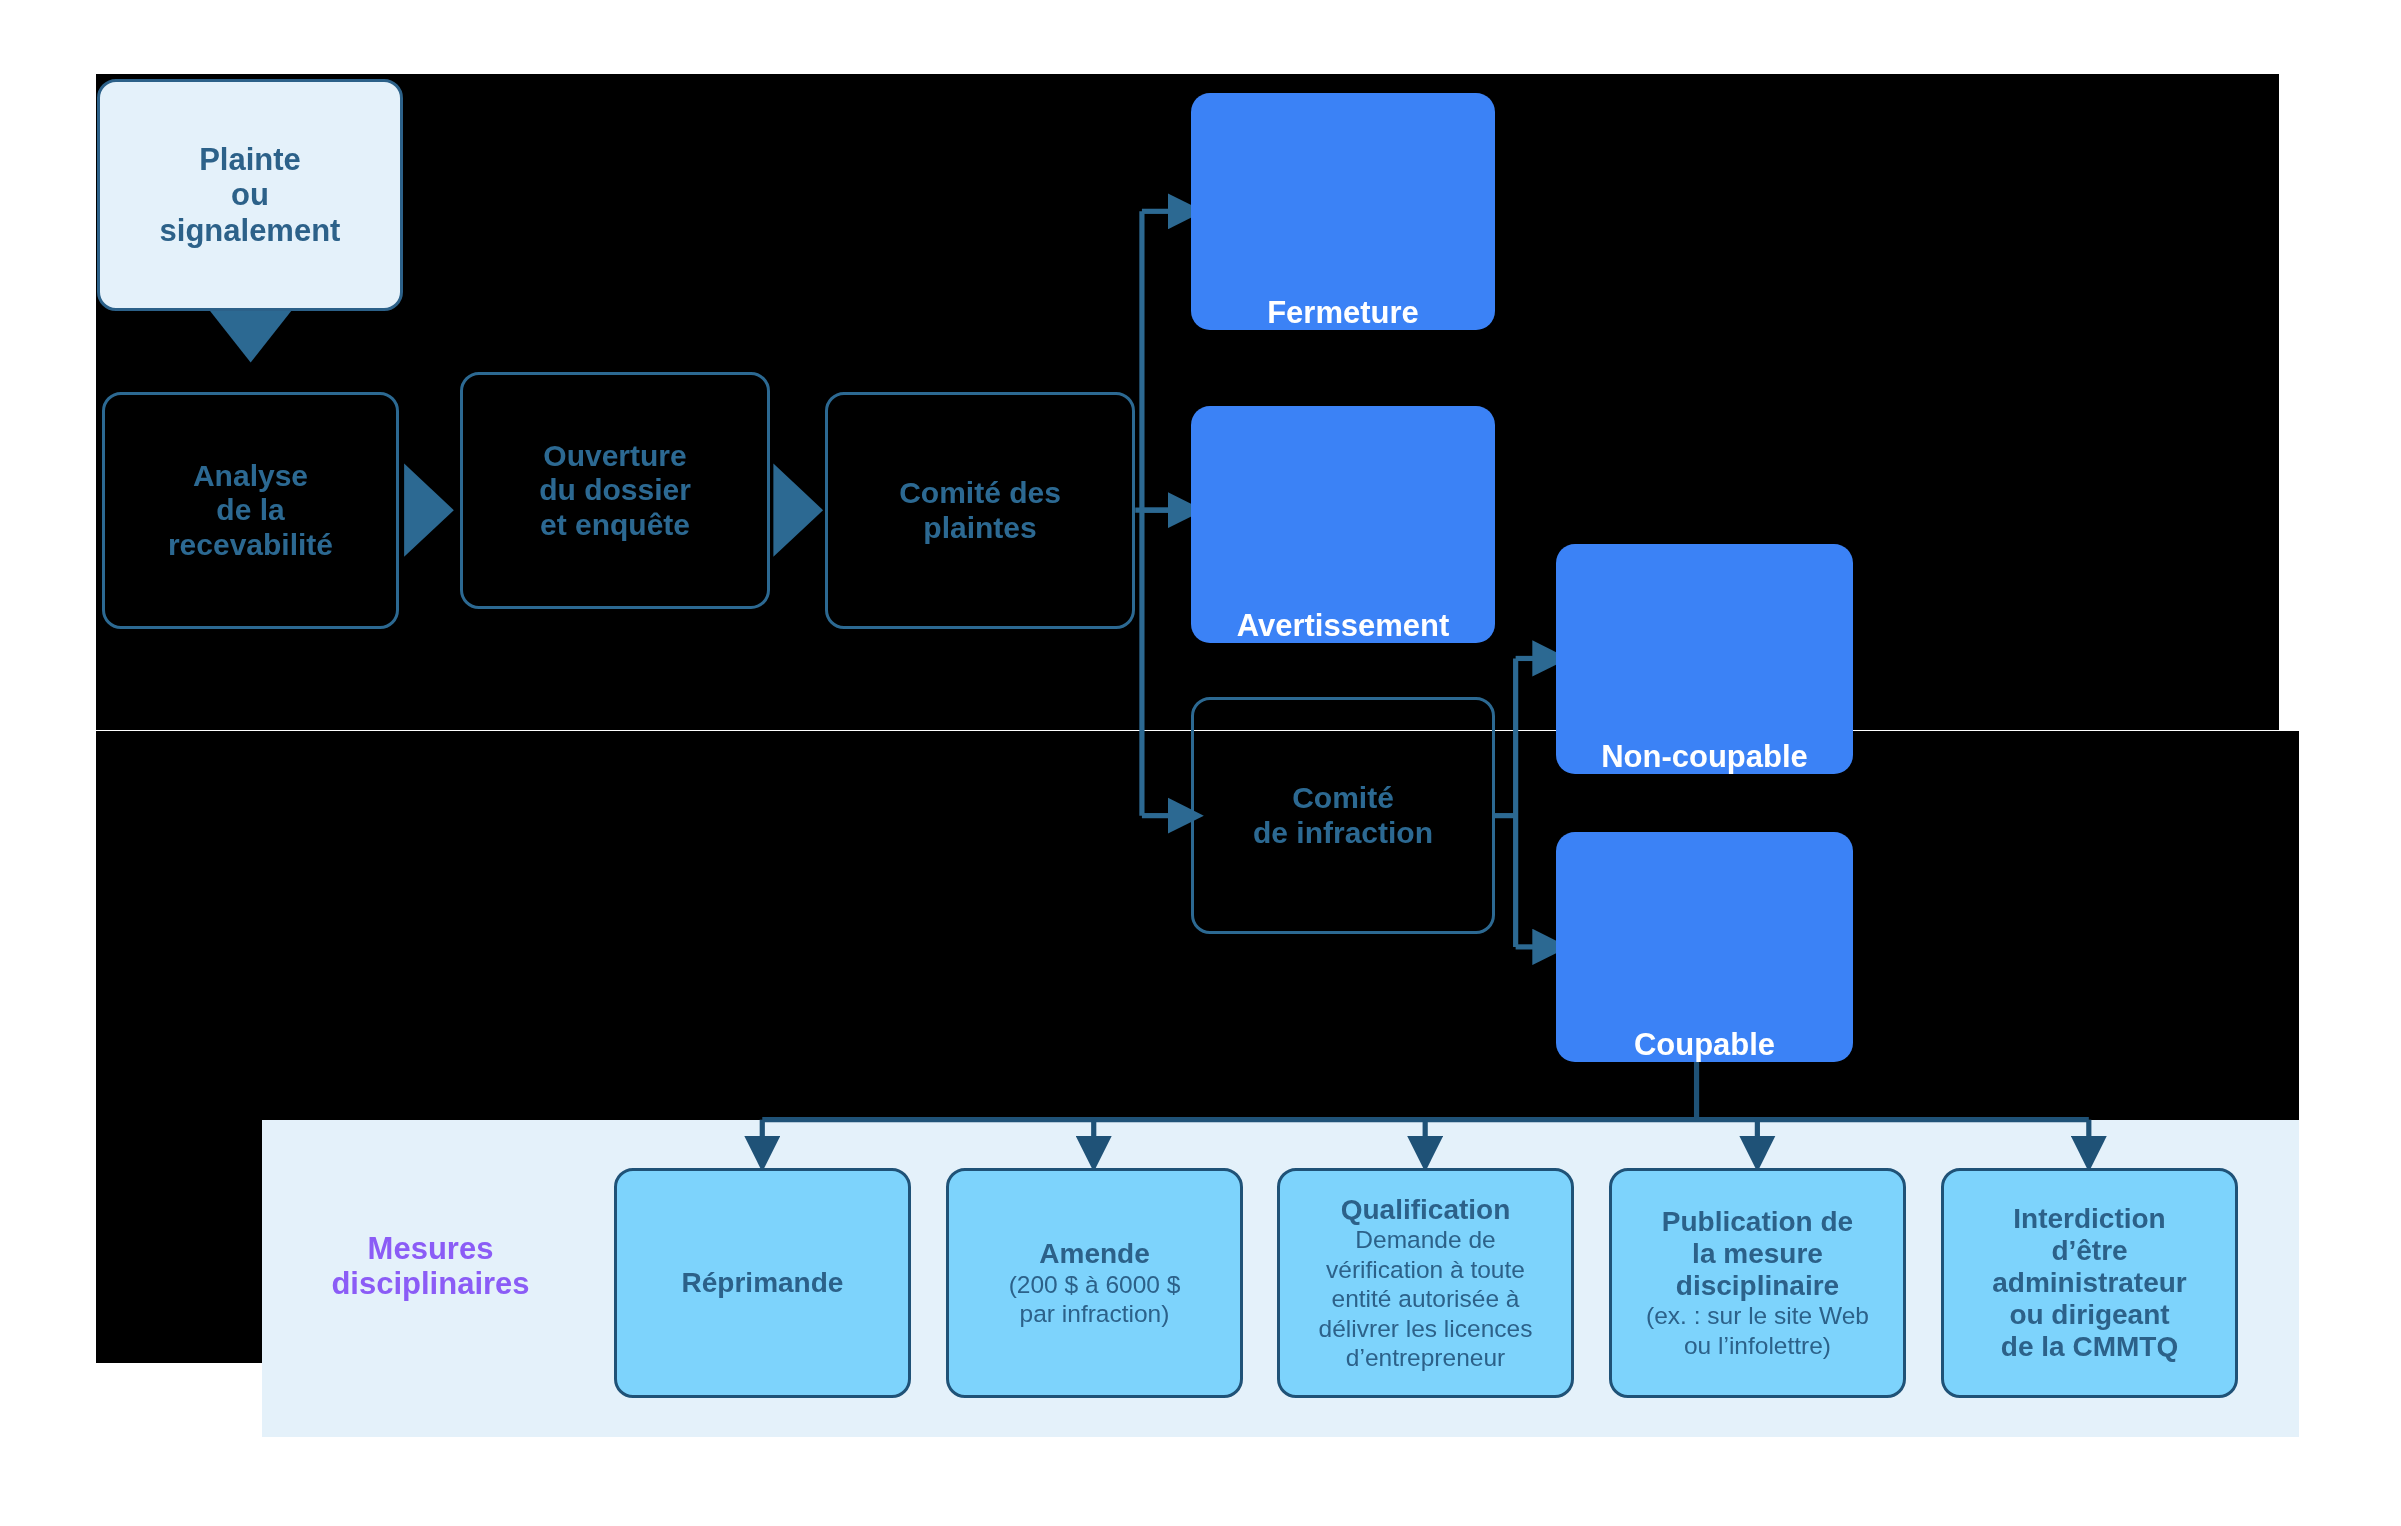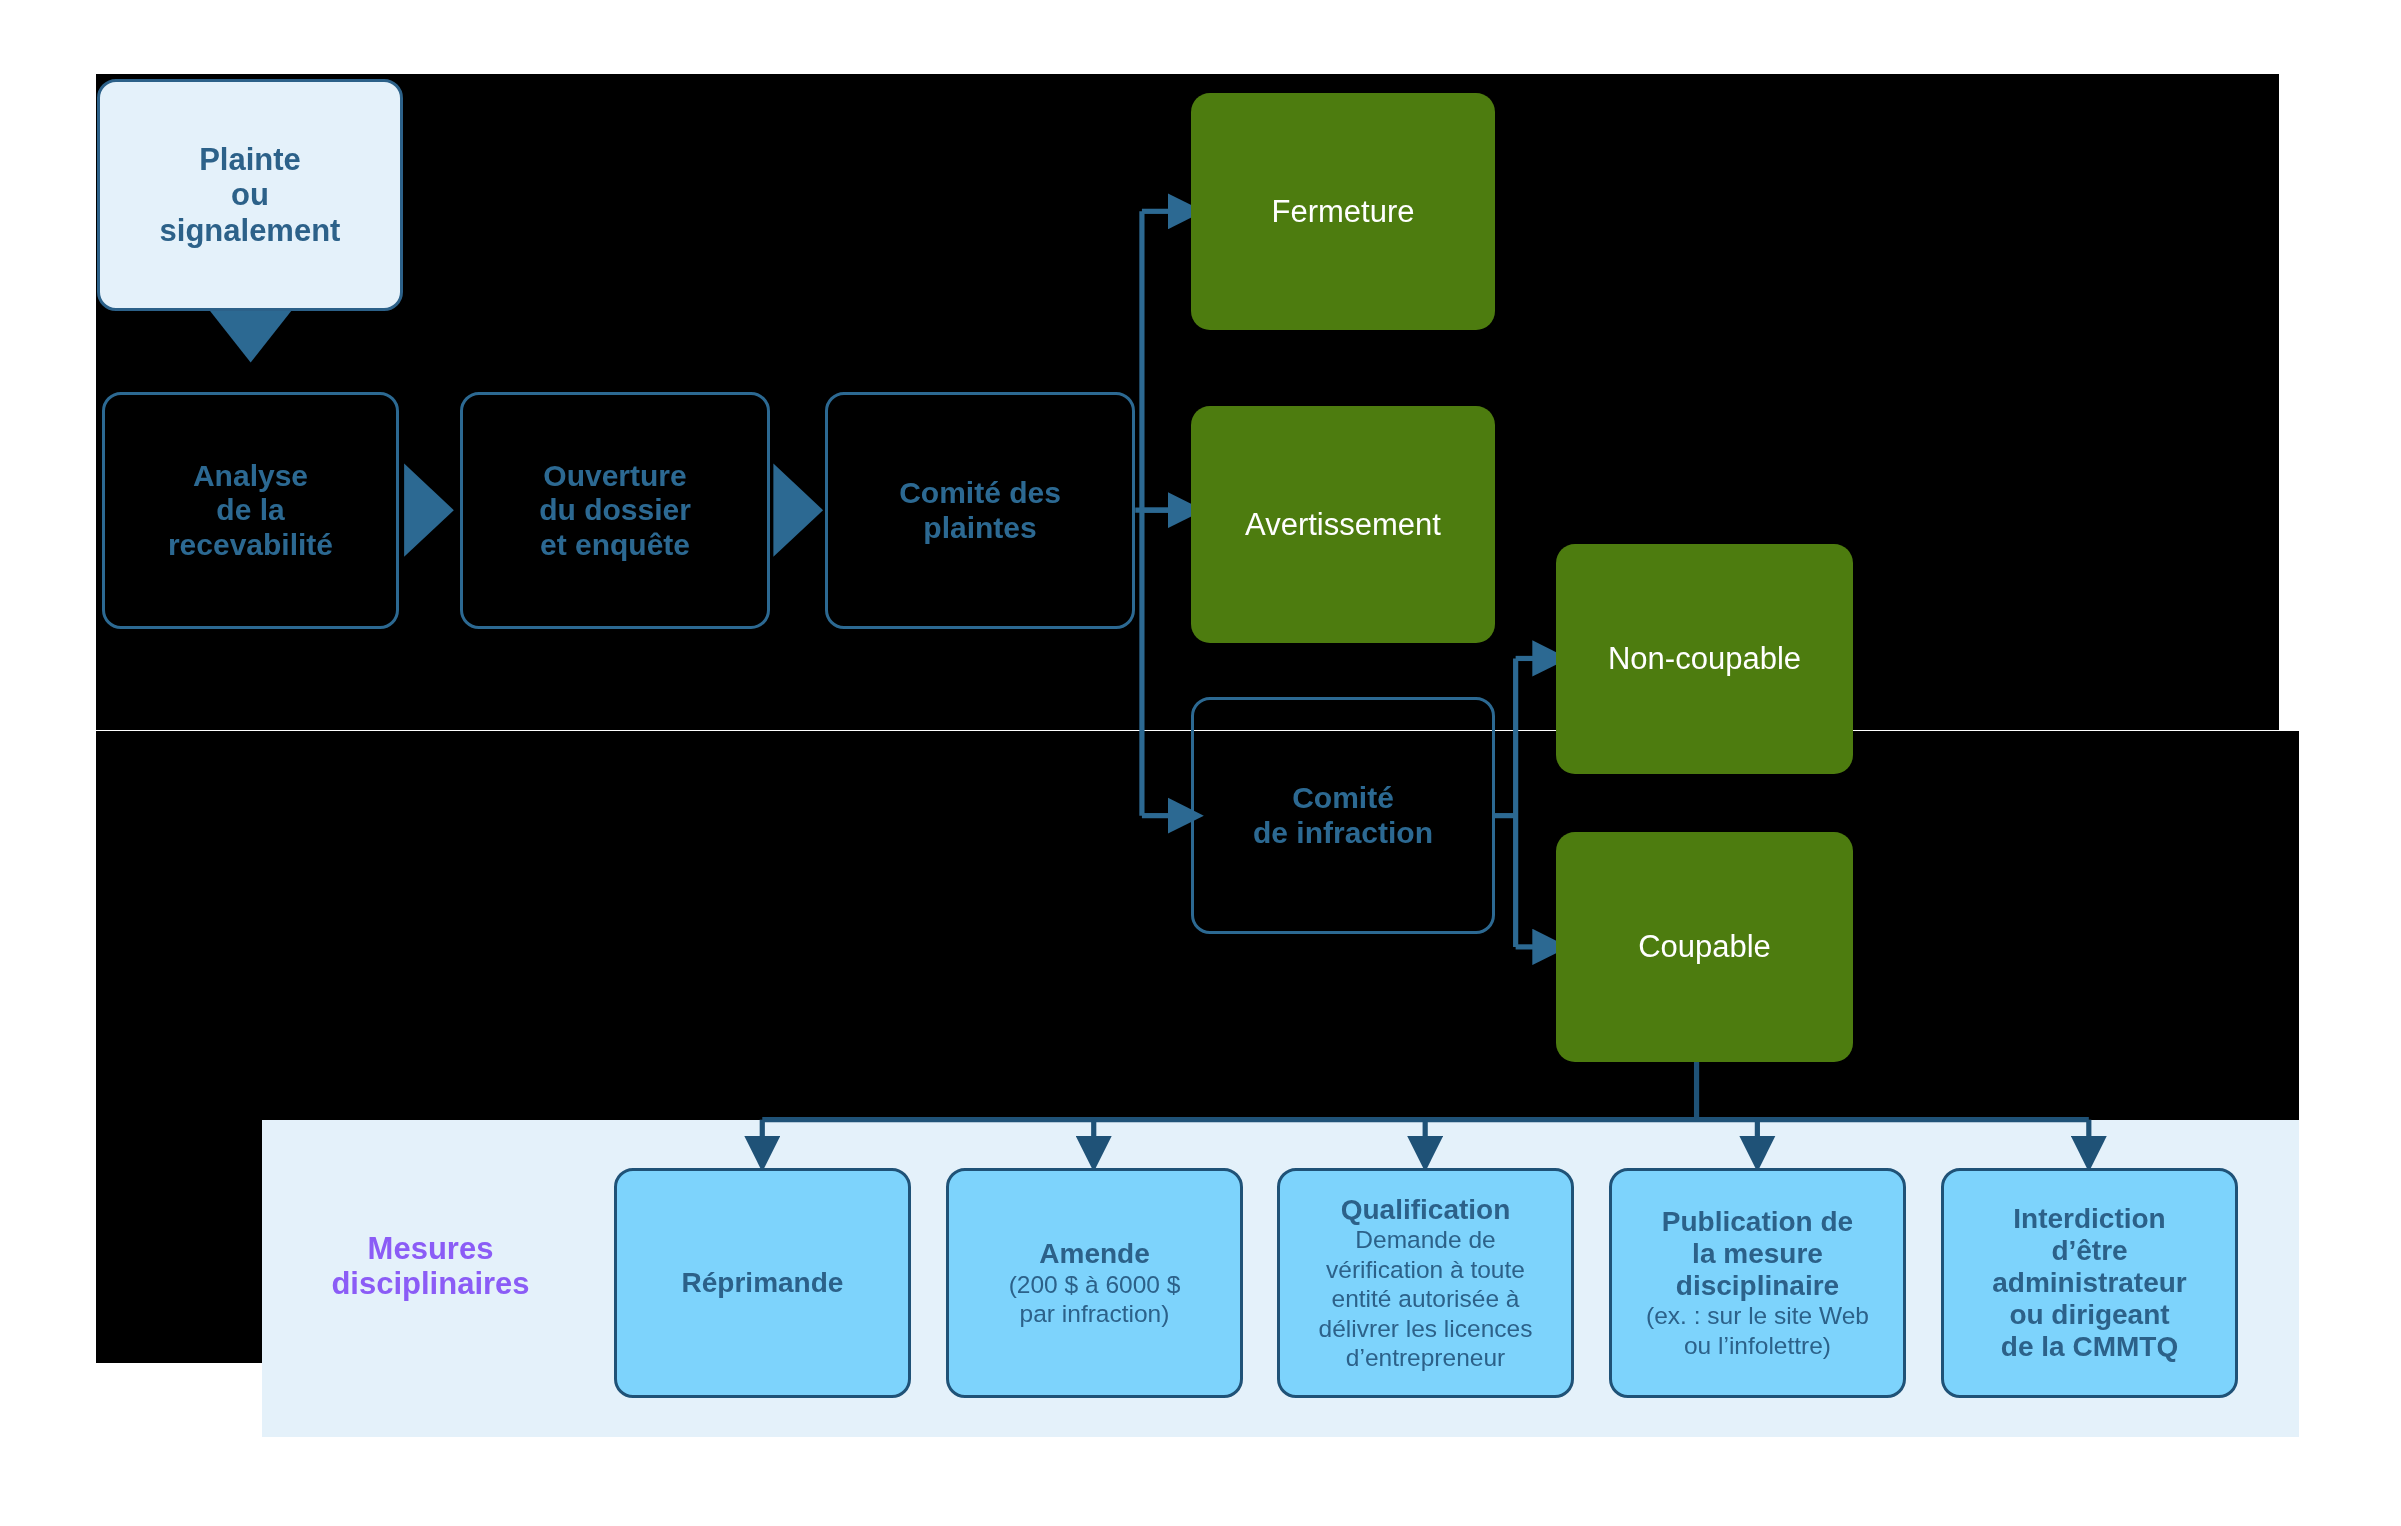"Fermeture" .node.filled { align-items: none -> flex-end; background: #4d7c0f -> #3b82f6; font-weight: normal -> bold }
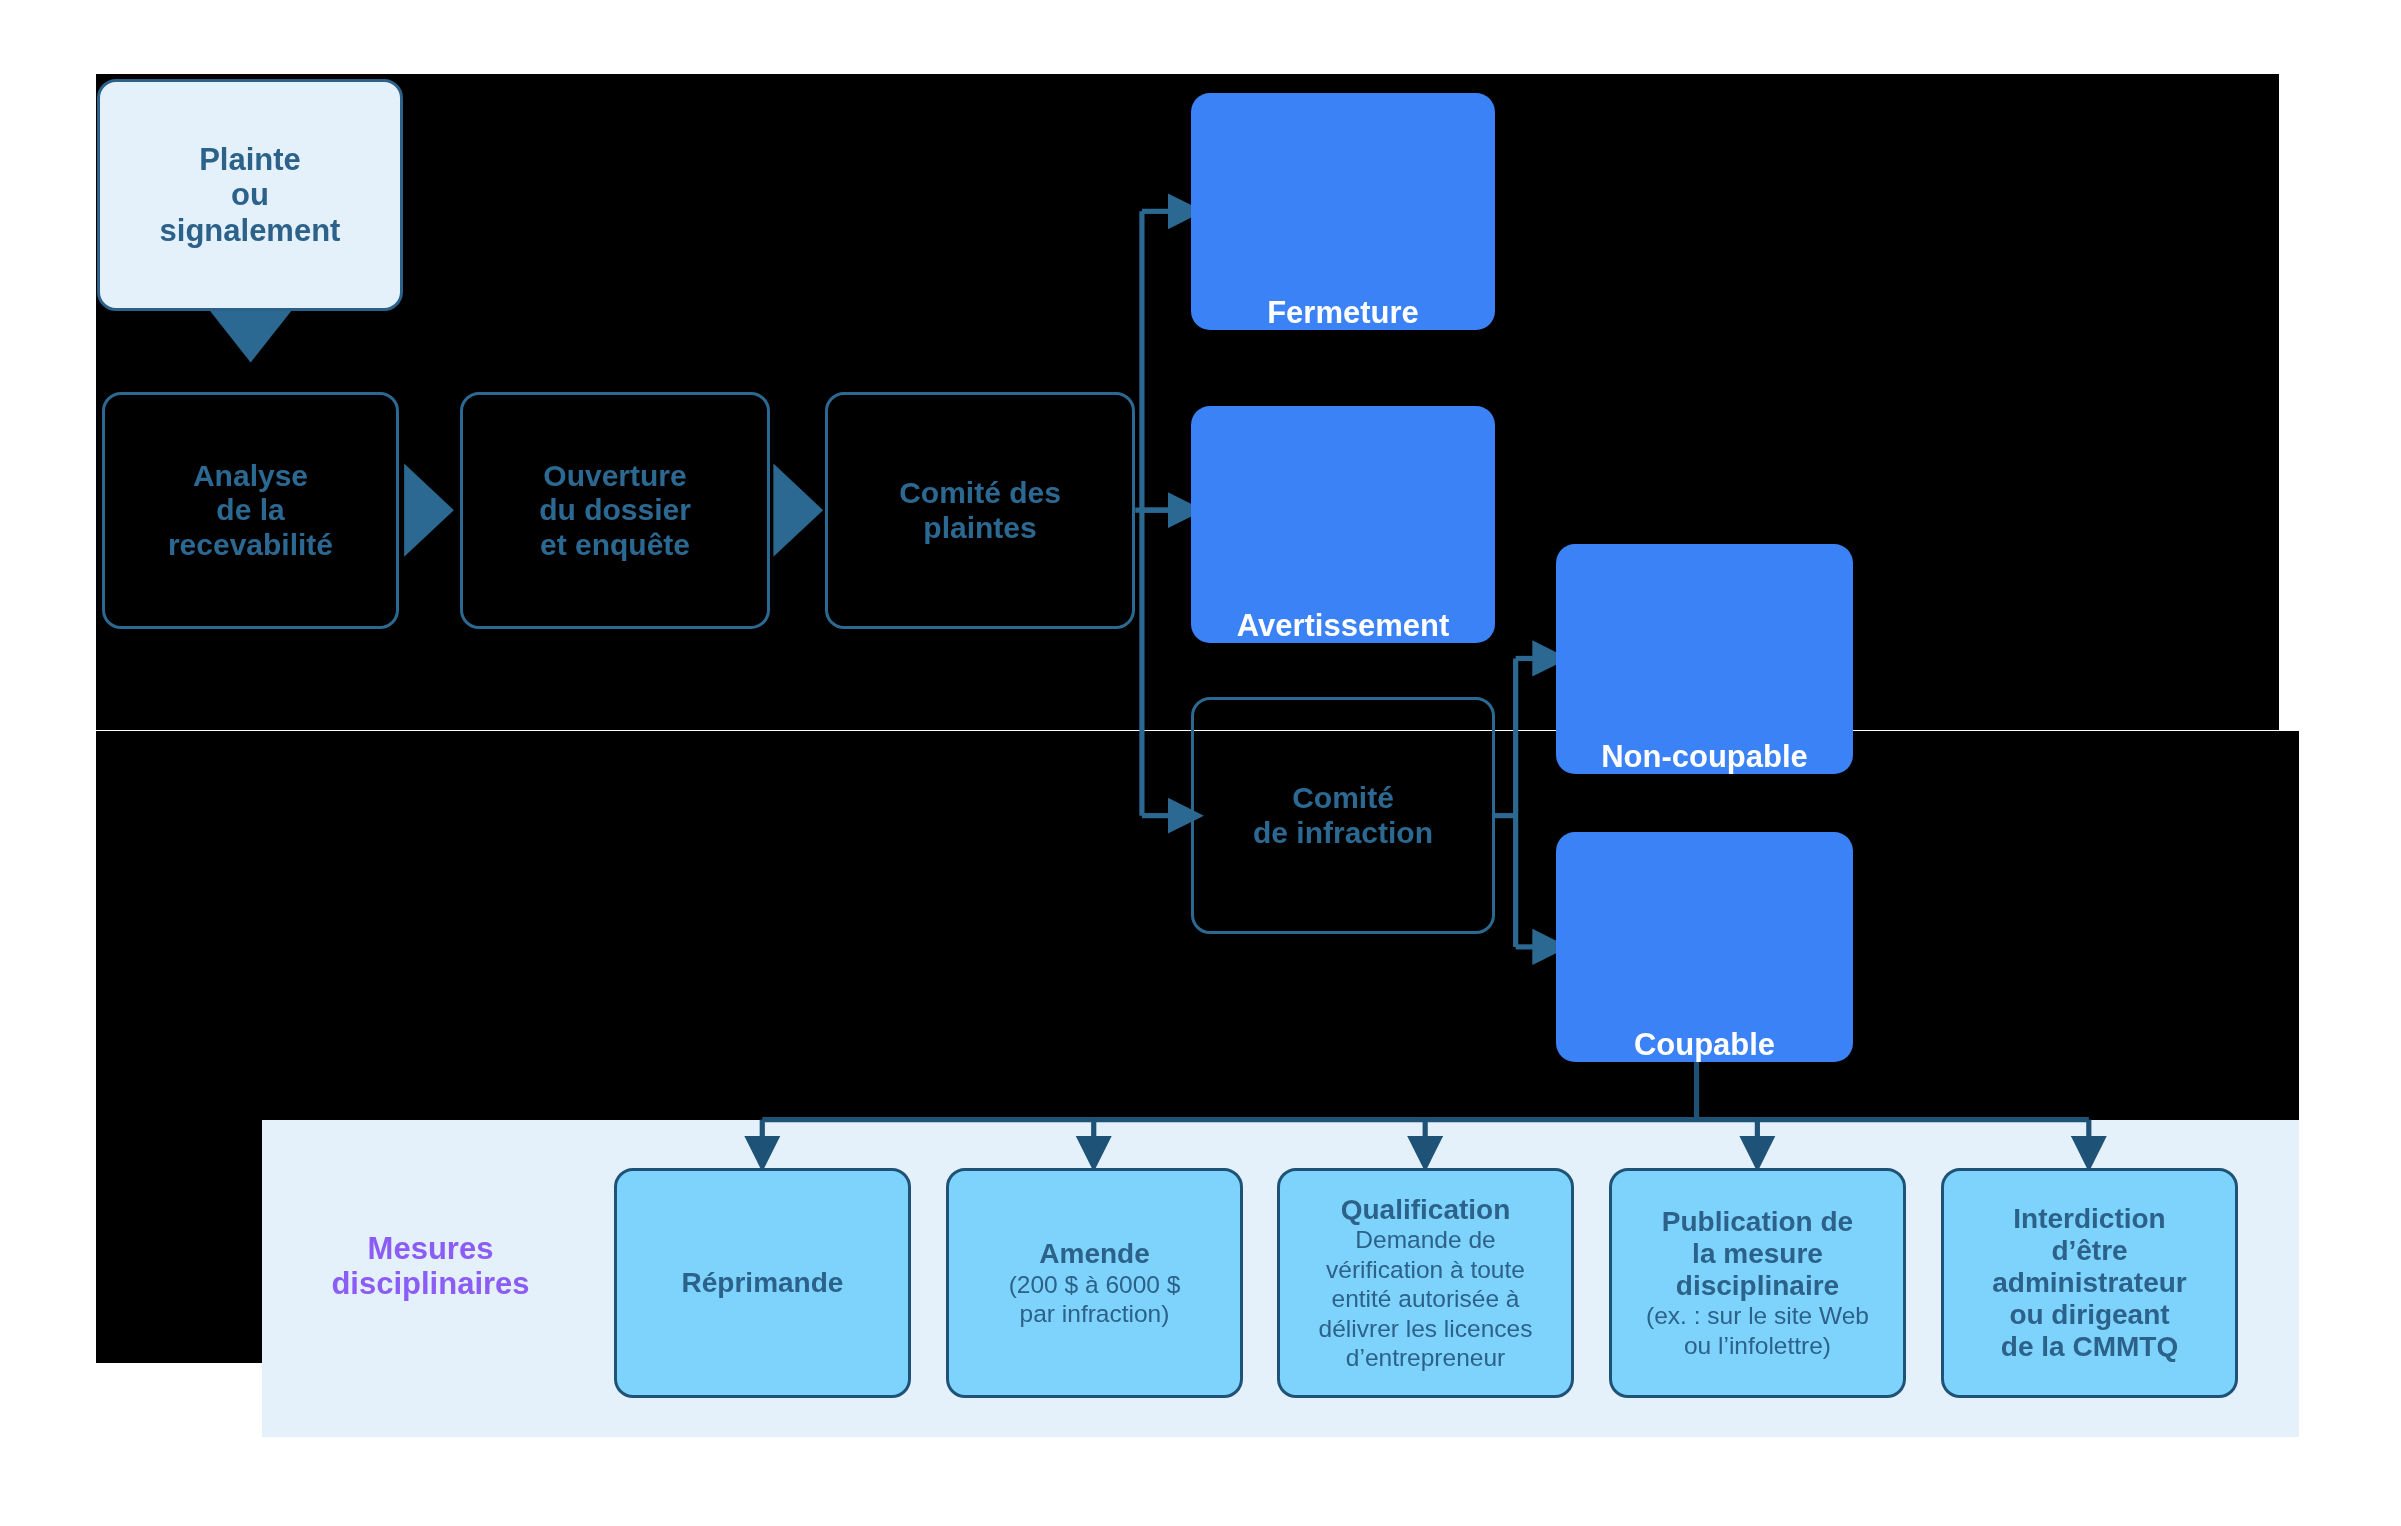"Ouverture" #n-ouverture { top: 392px -> 372px }
